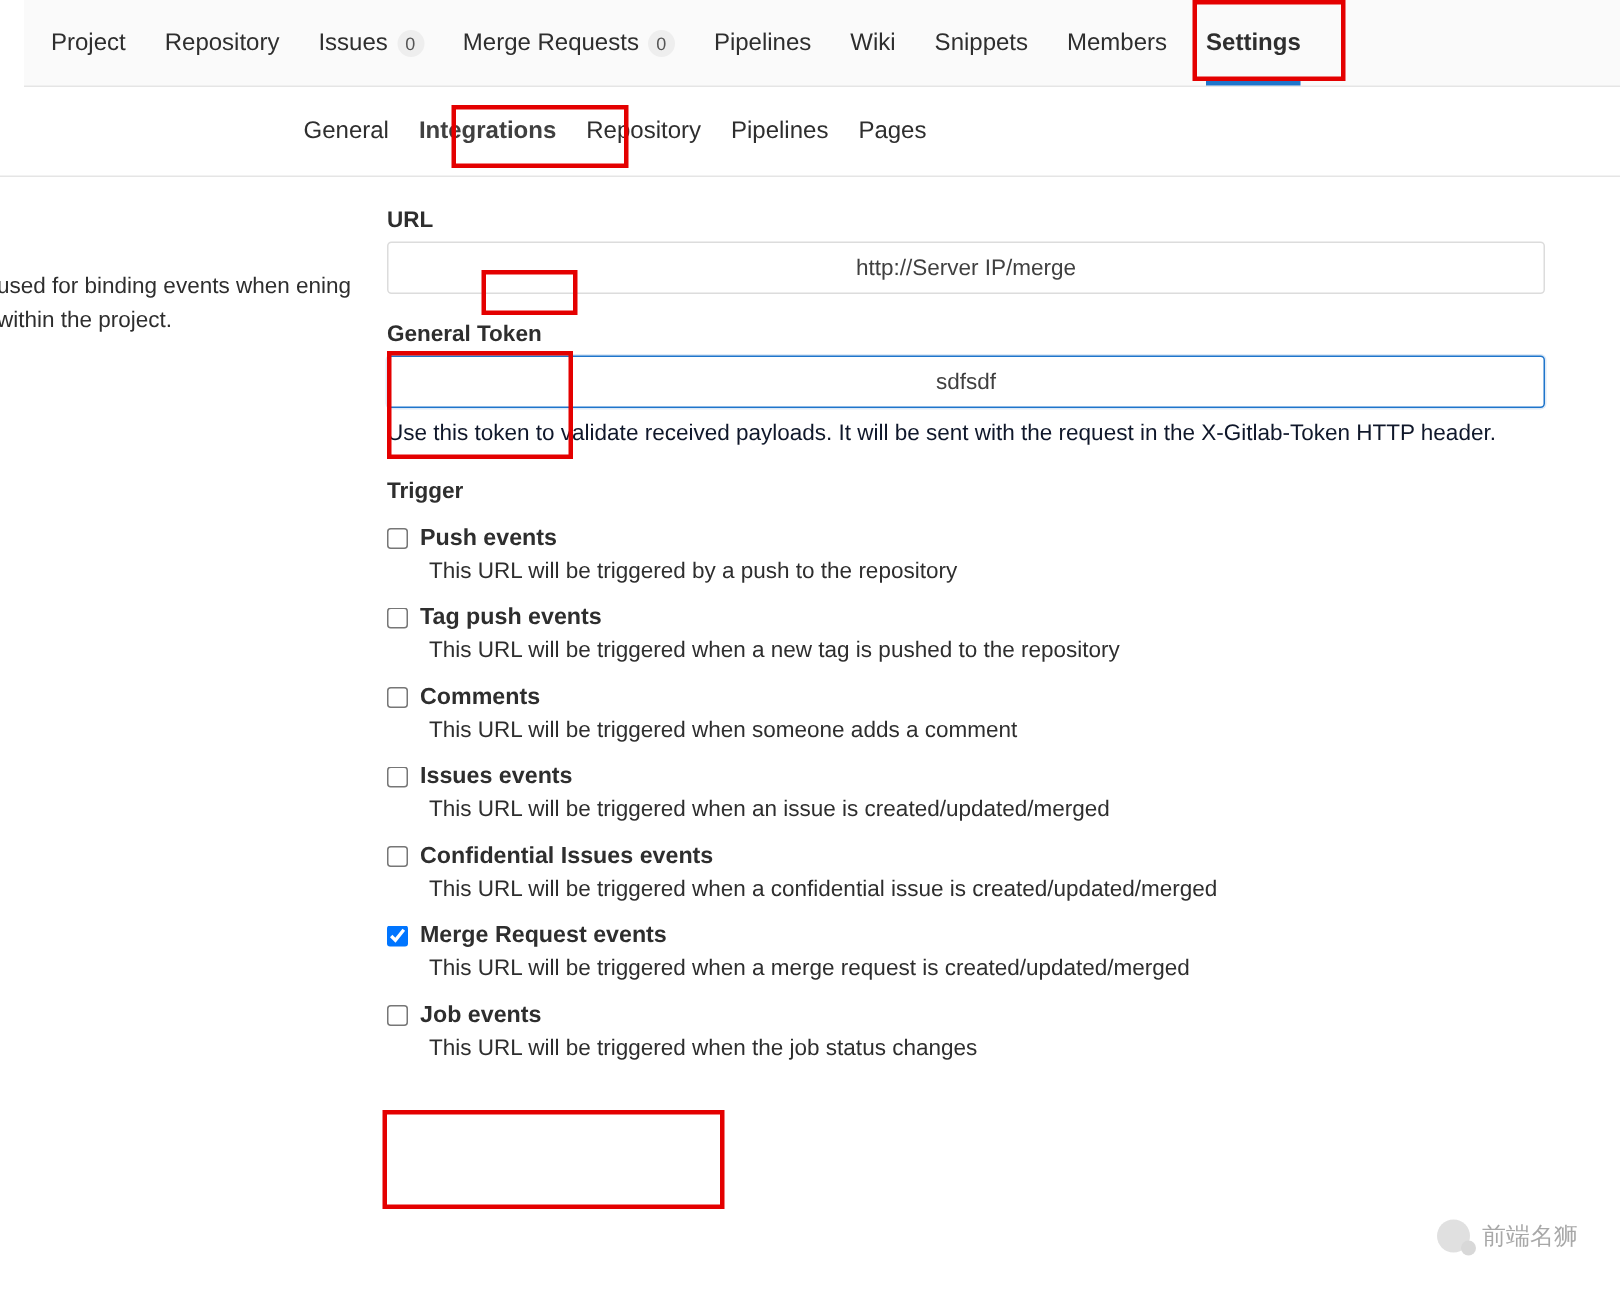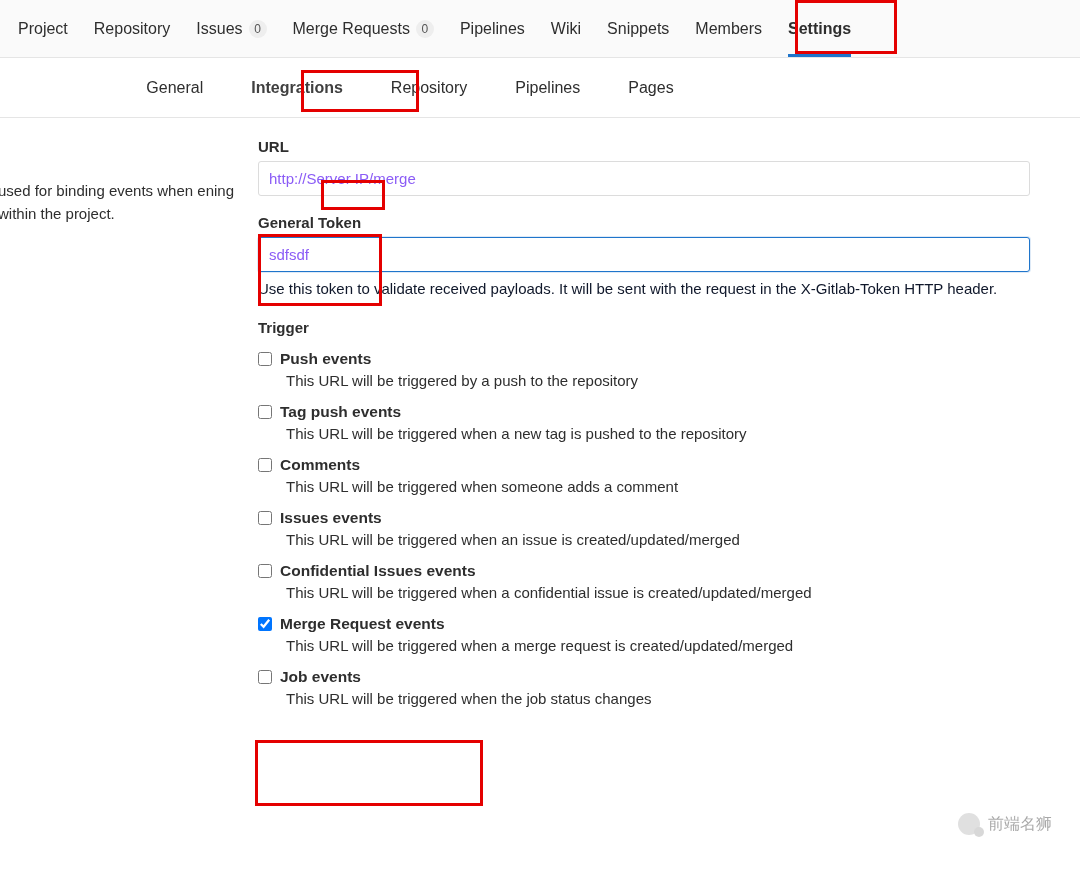"Project" .topnav { margin-left: none -> 16px }
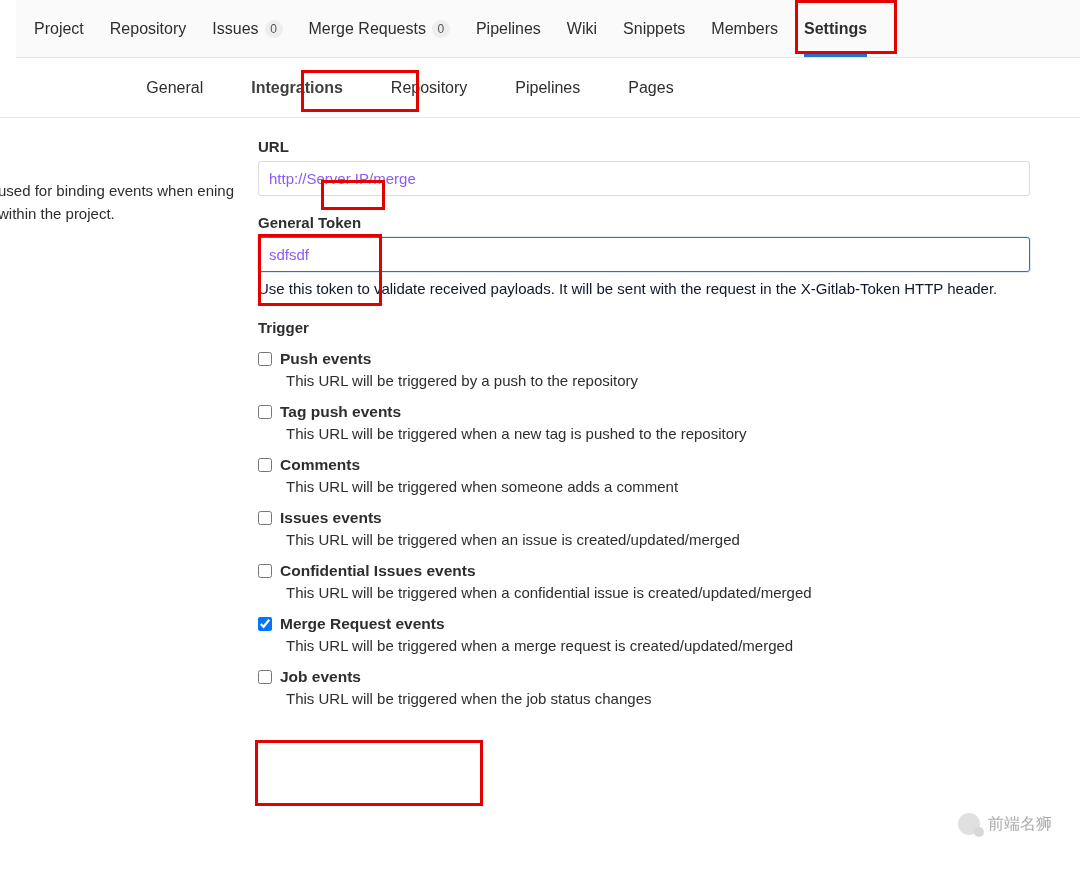"General" .subnav { gap: 44px -> 16px }
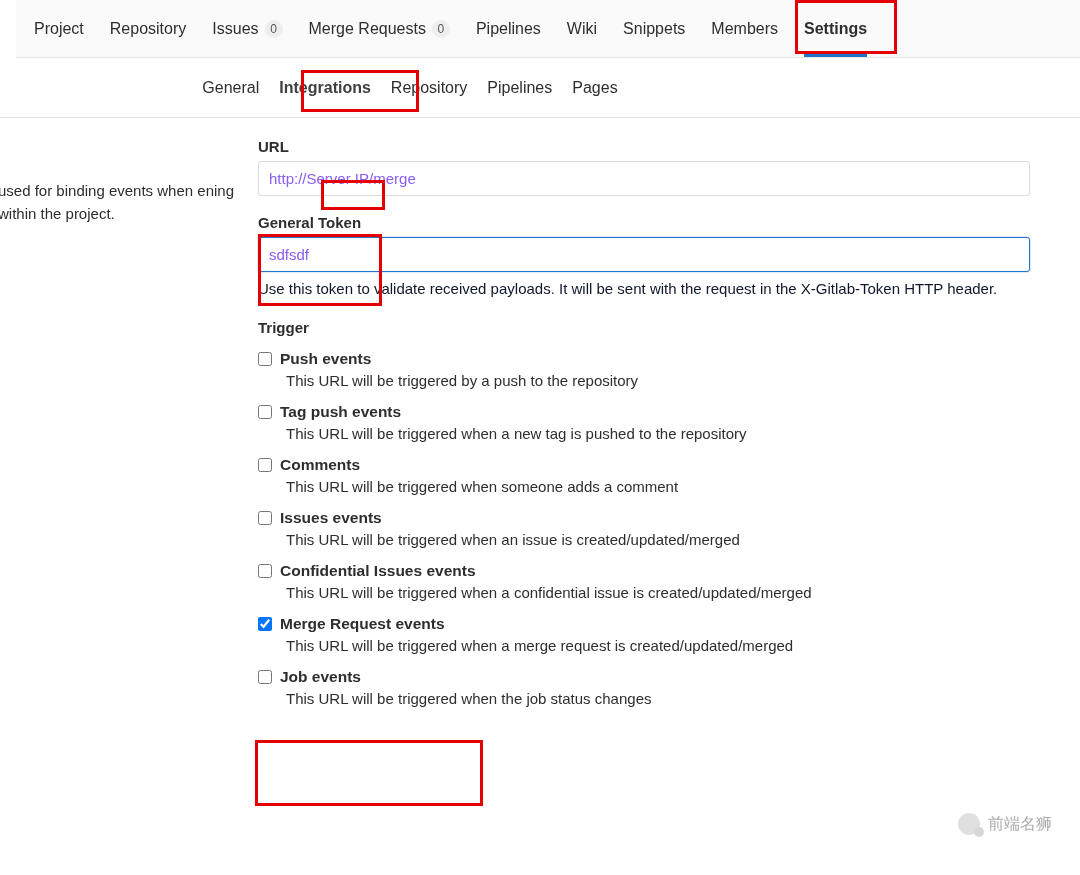"http://Server IP/merge" .text-input { color: #8b5cf6 -> #404040; text-align: none -> center }
